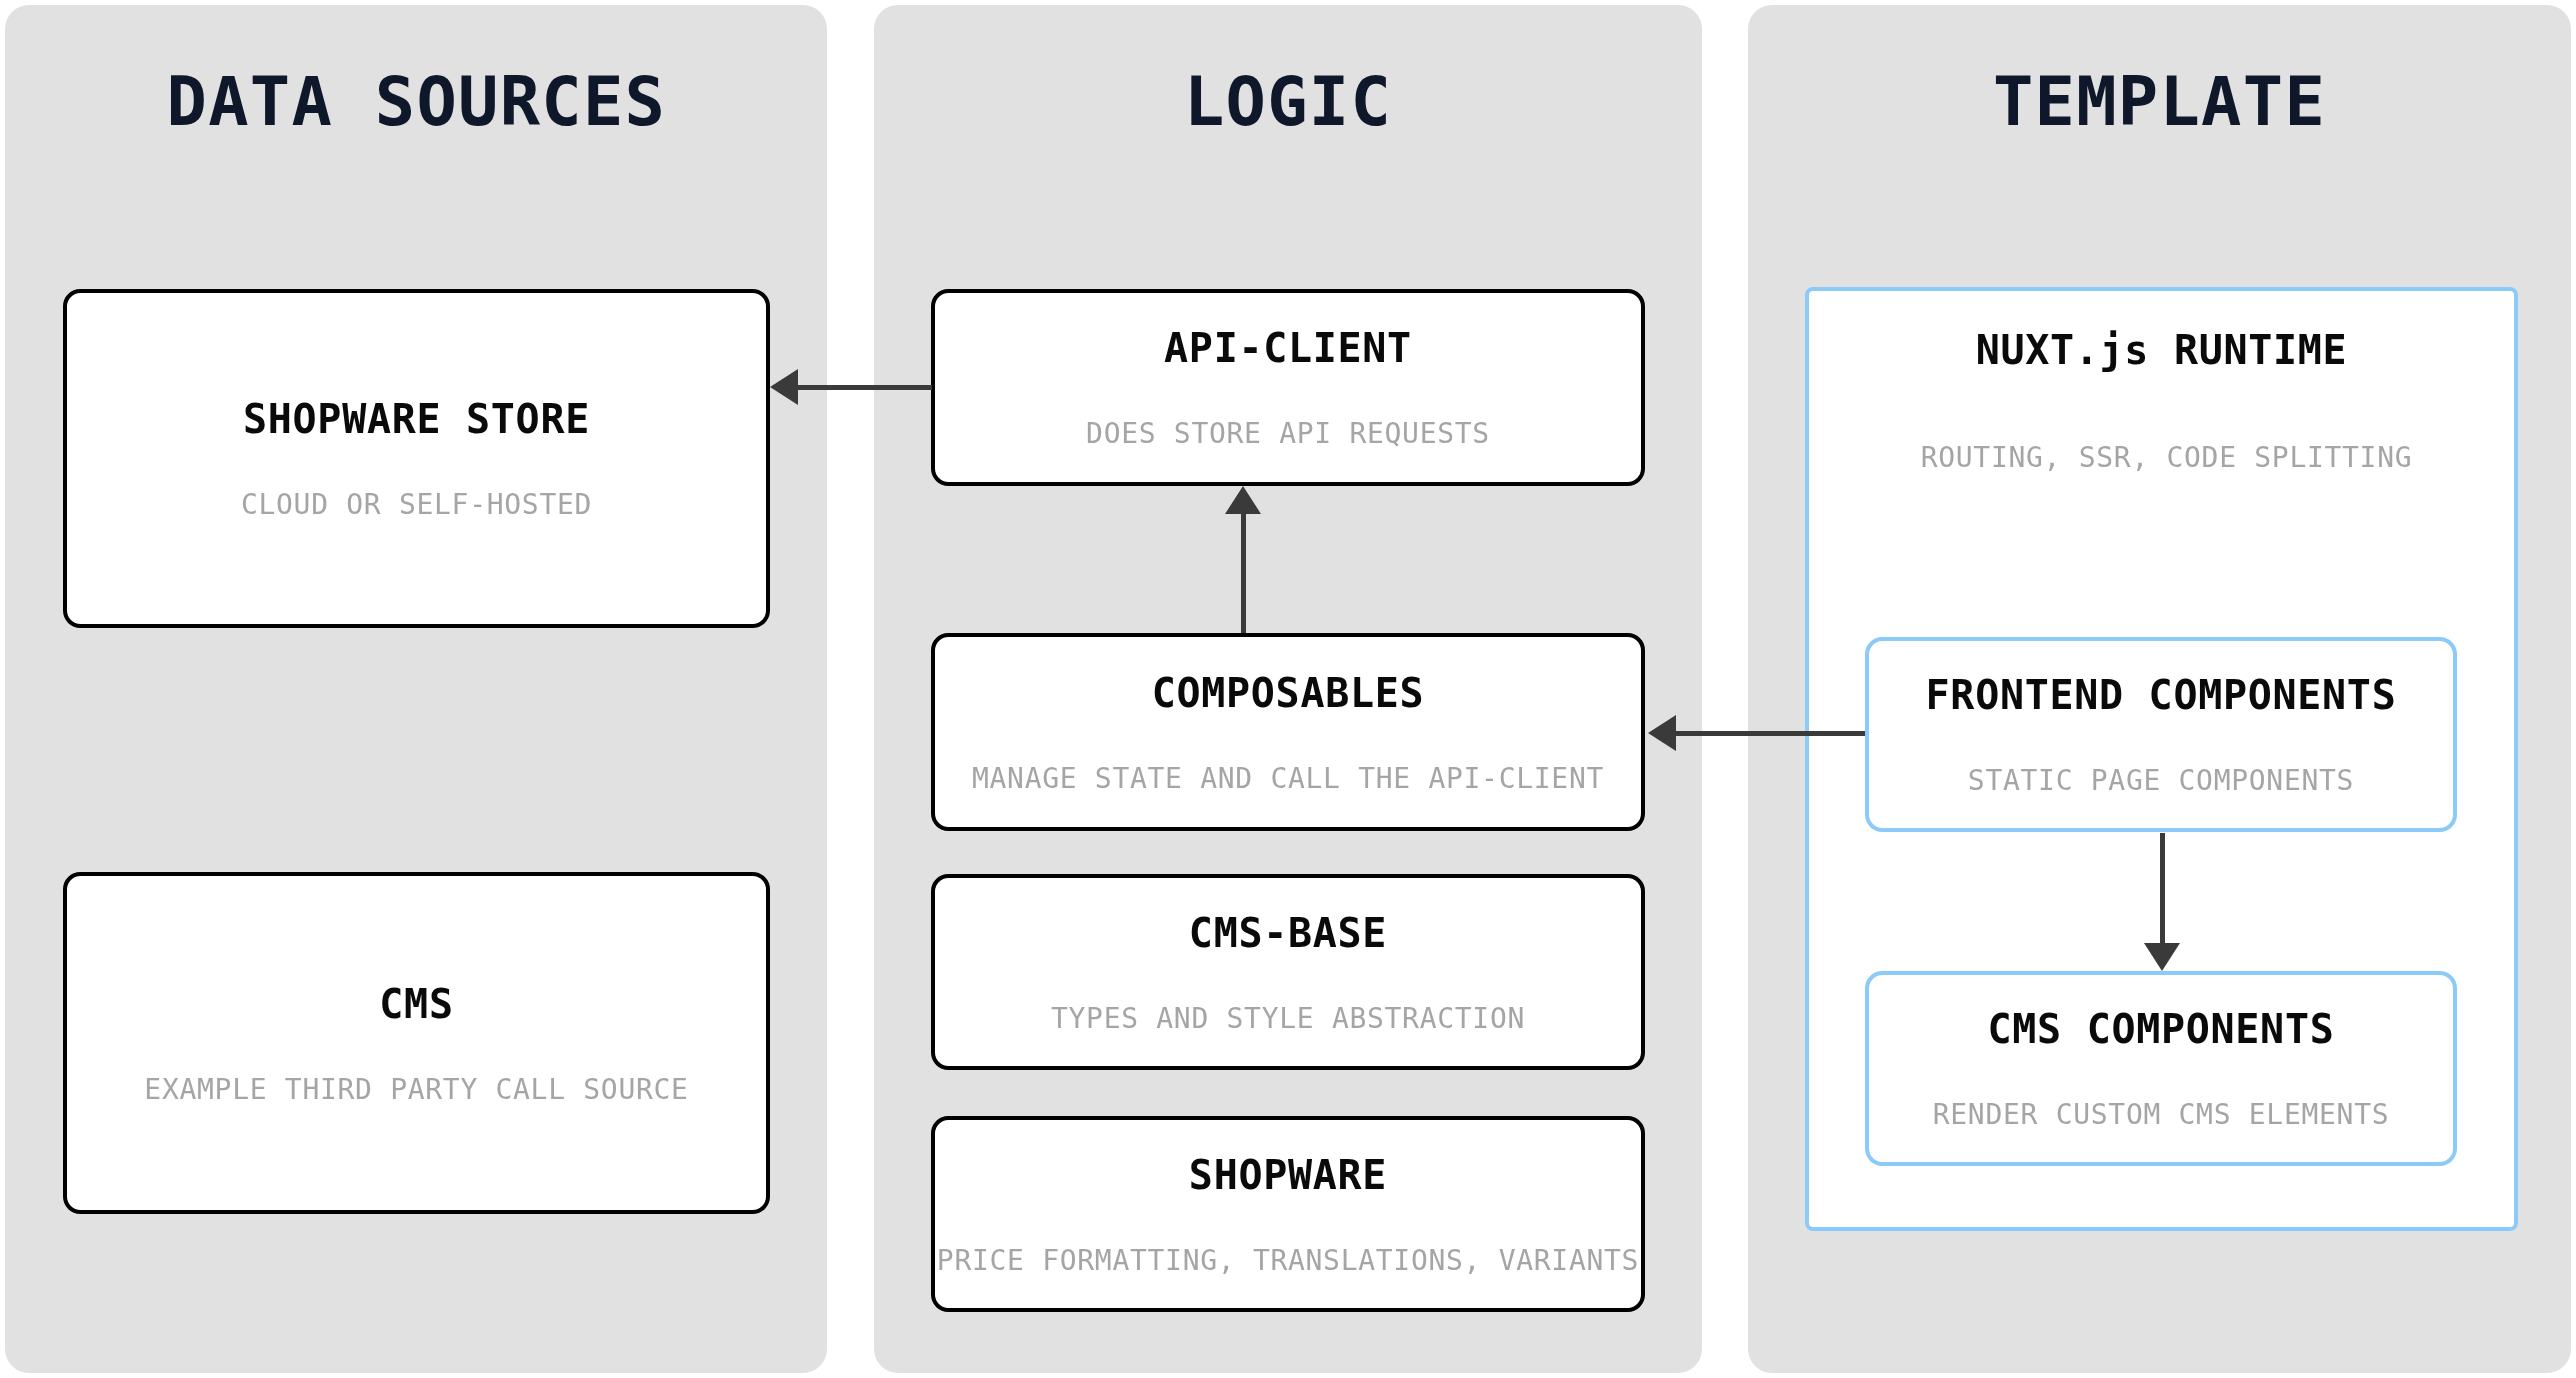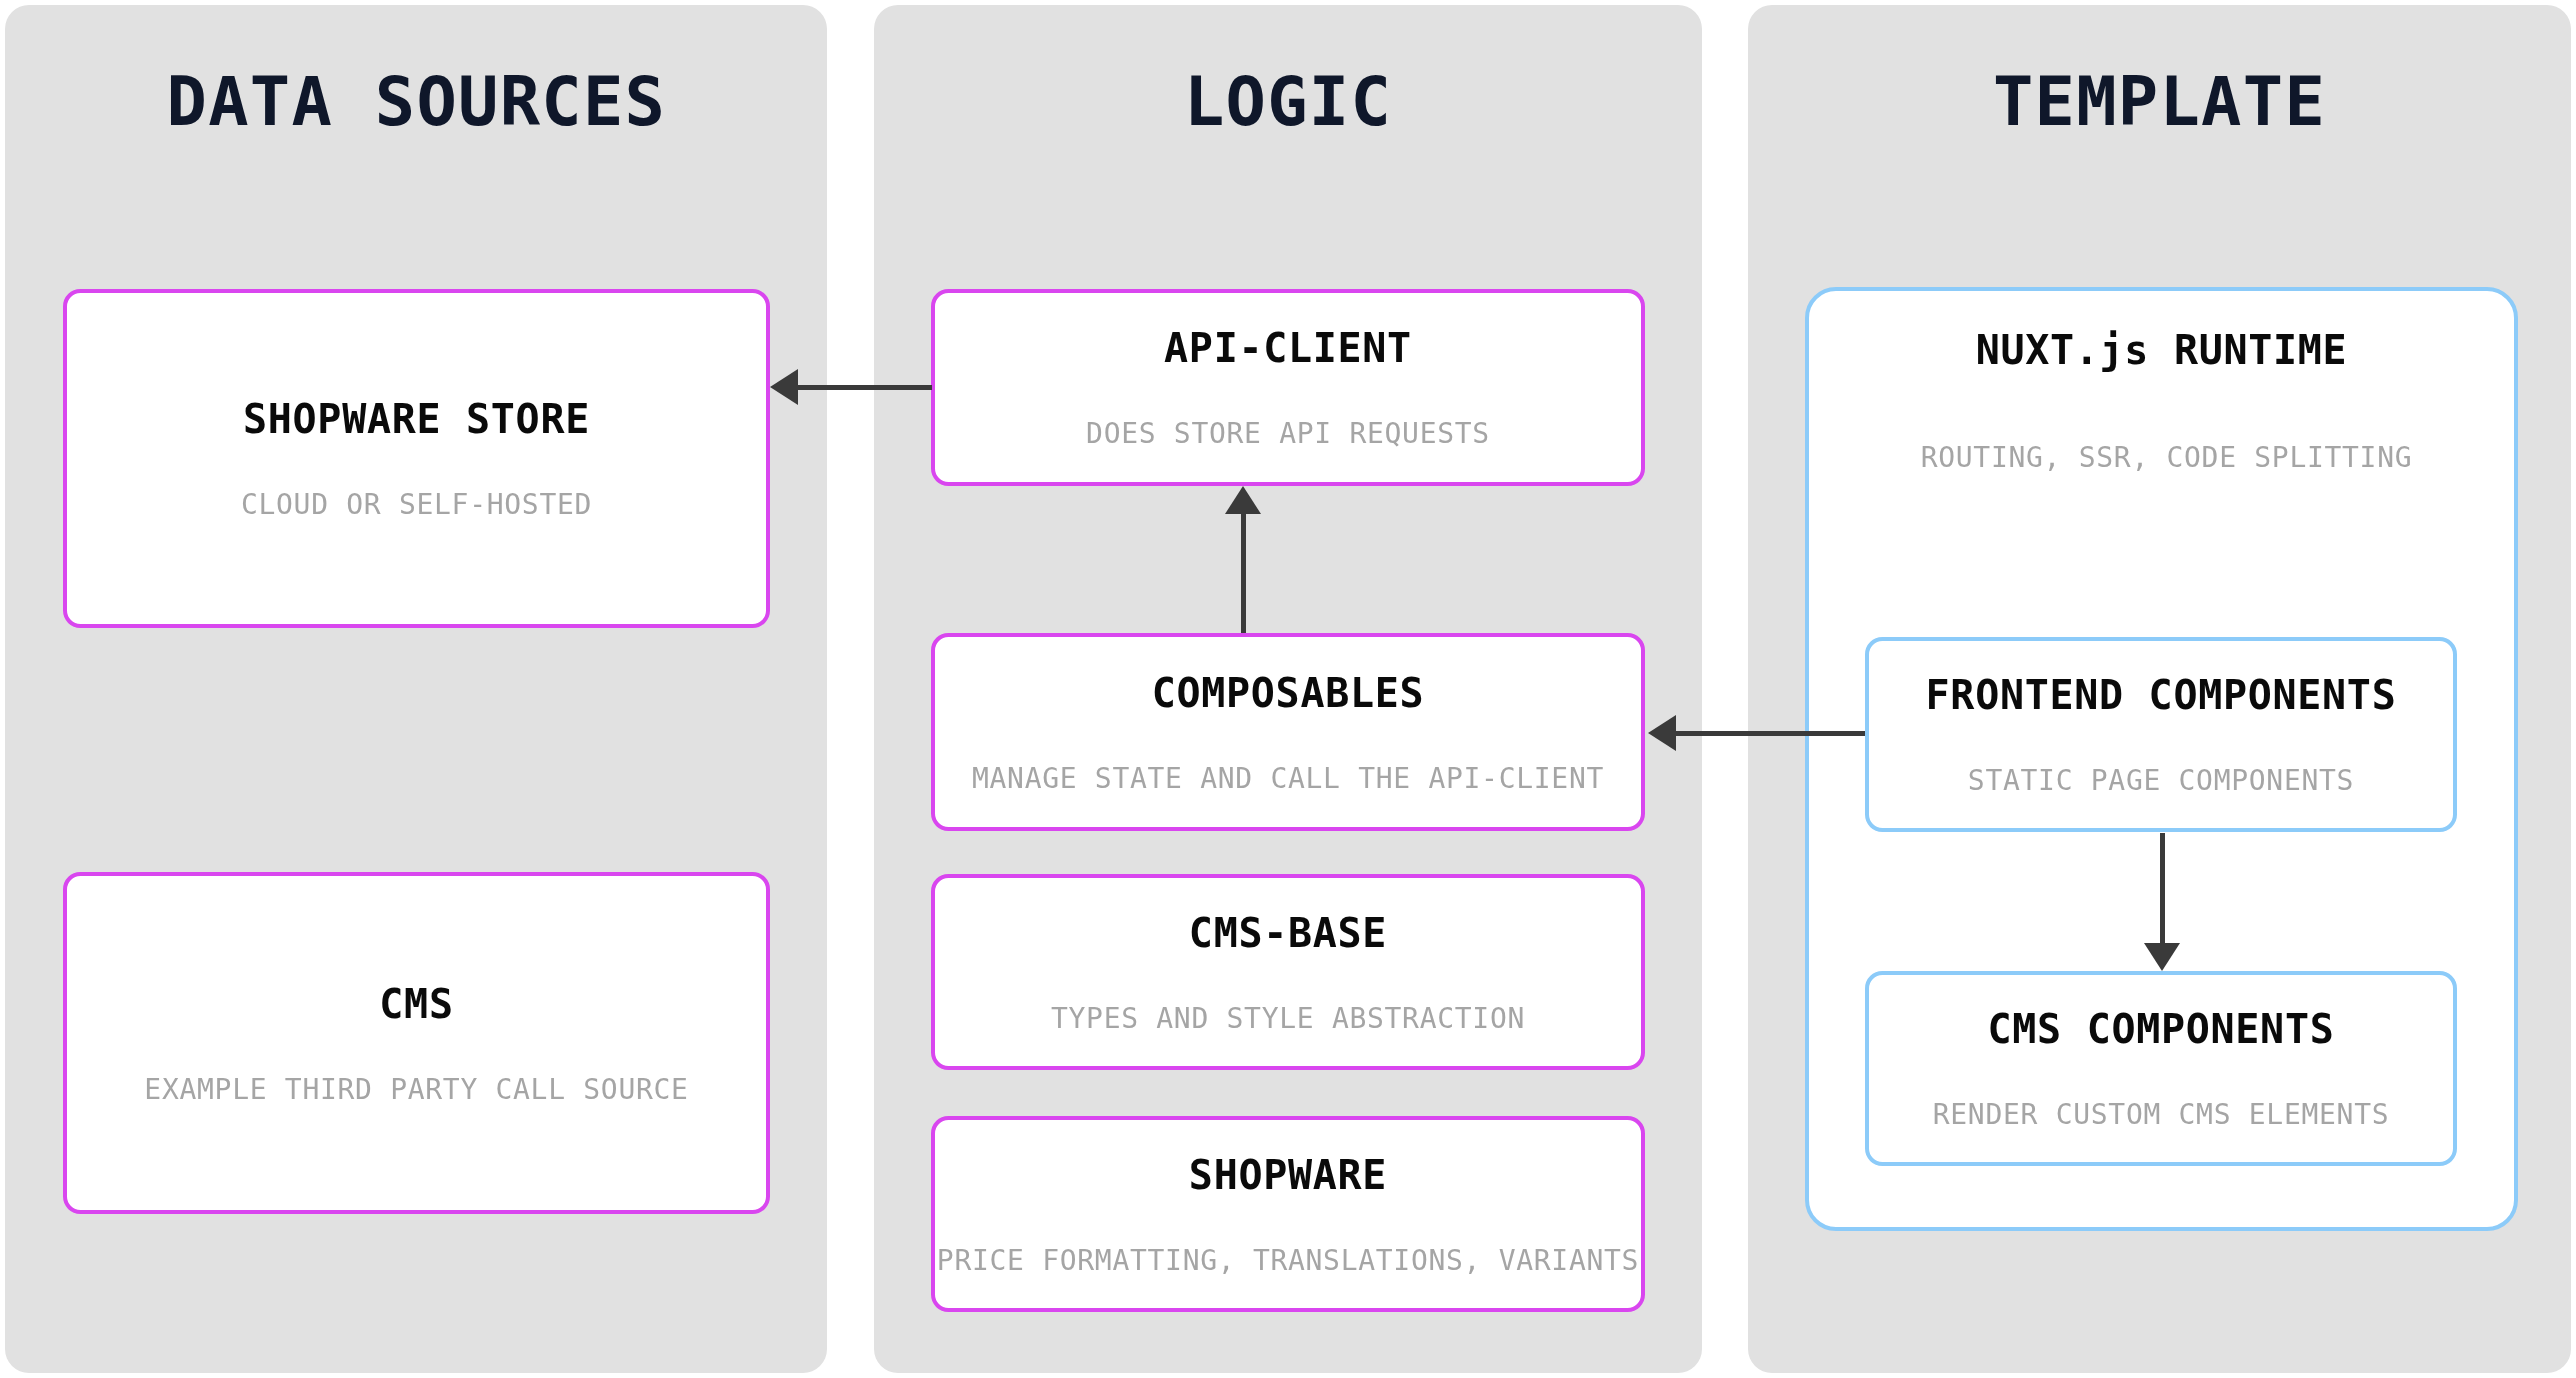"API-CLIENT" .box { border: 4px solid #d946ef -> 4px solid #000000 }
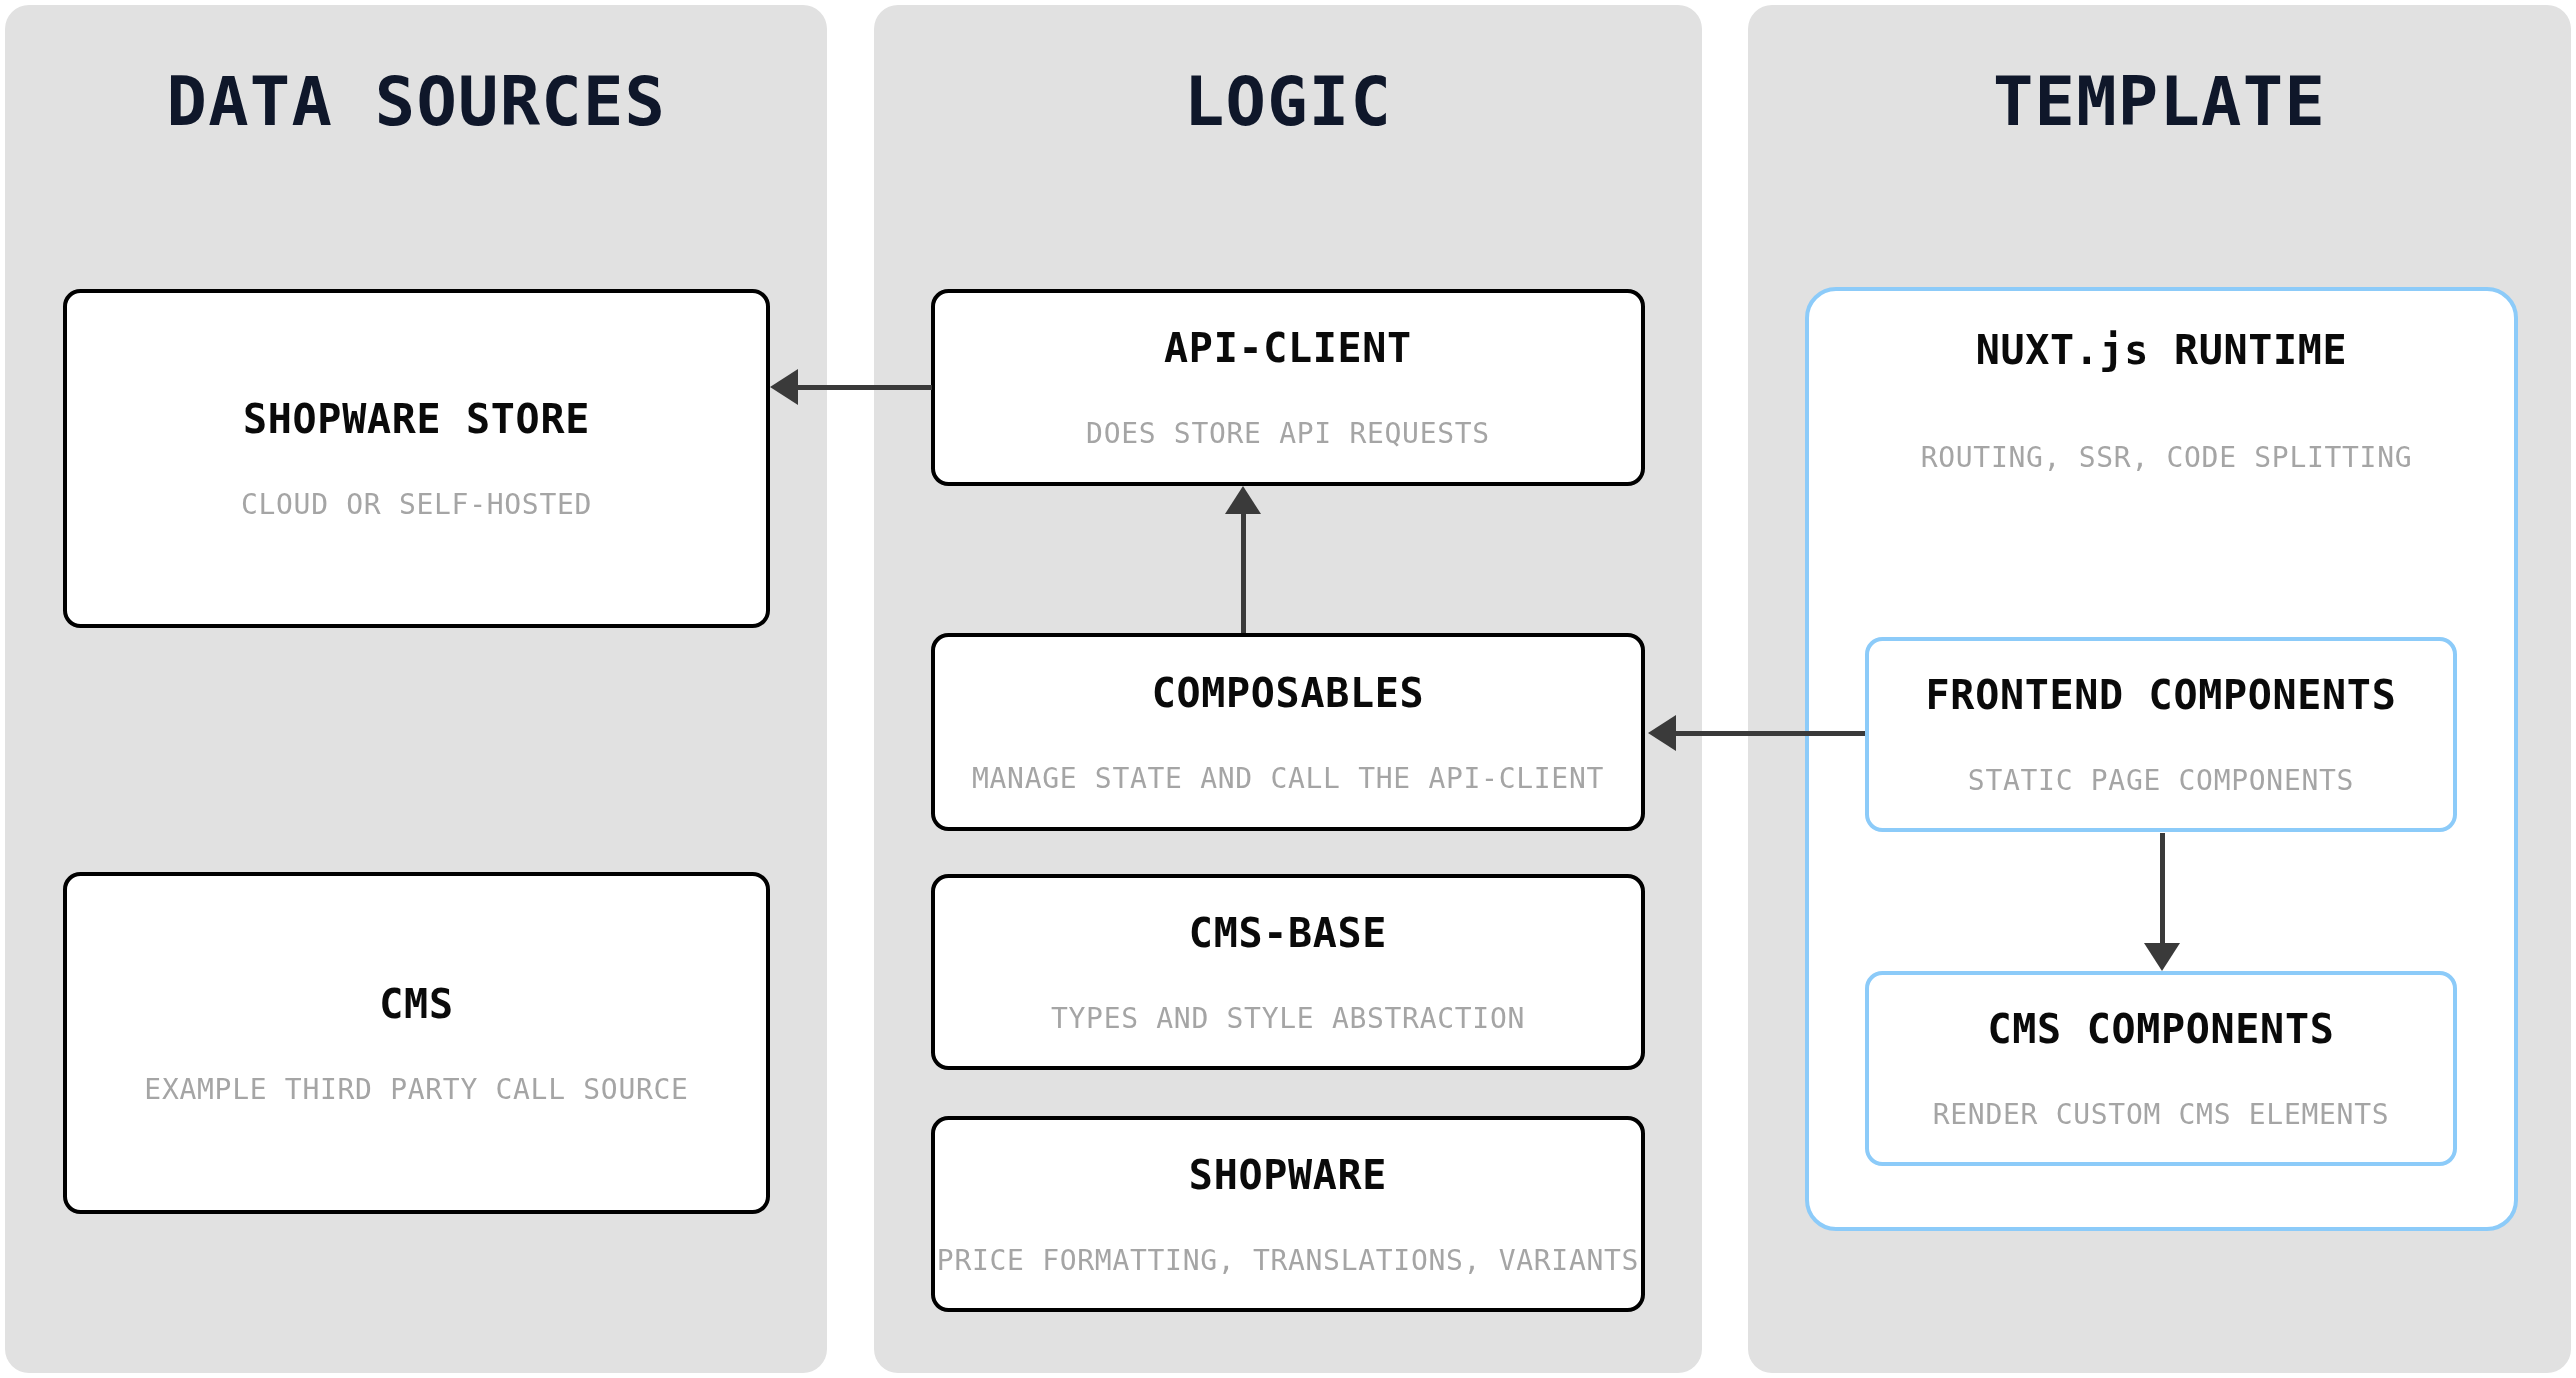"NUXT.js RUNTIME" .outer-box { border-radius: 31px -> 8px }
